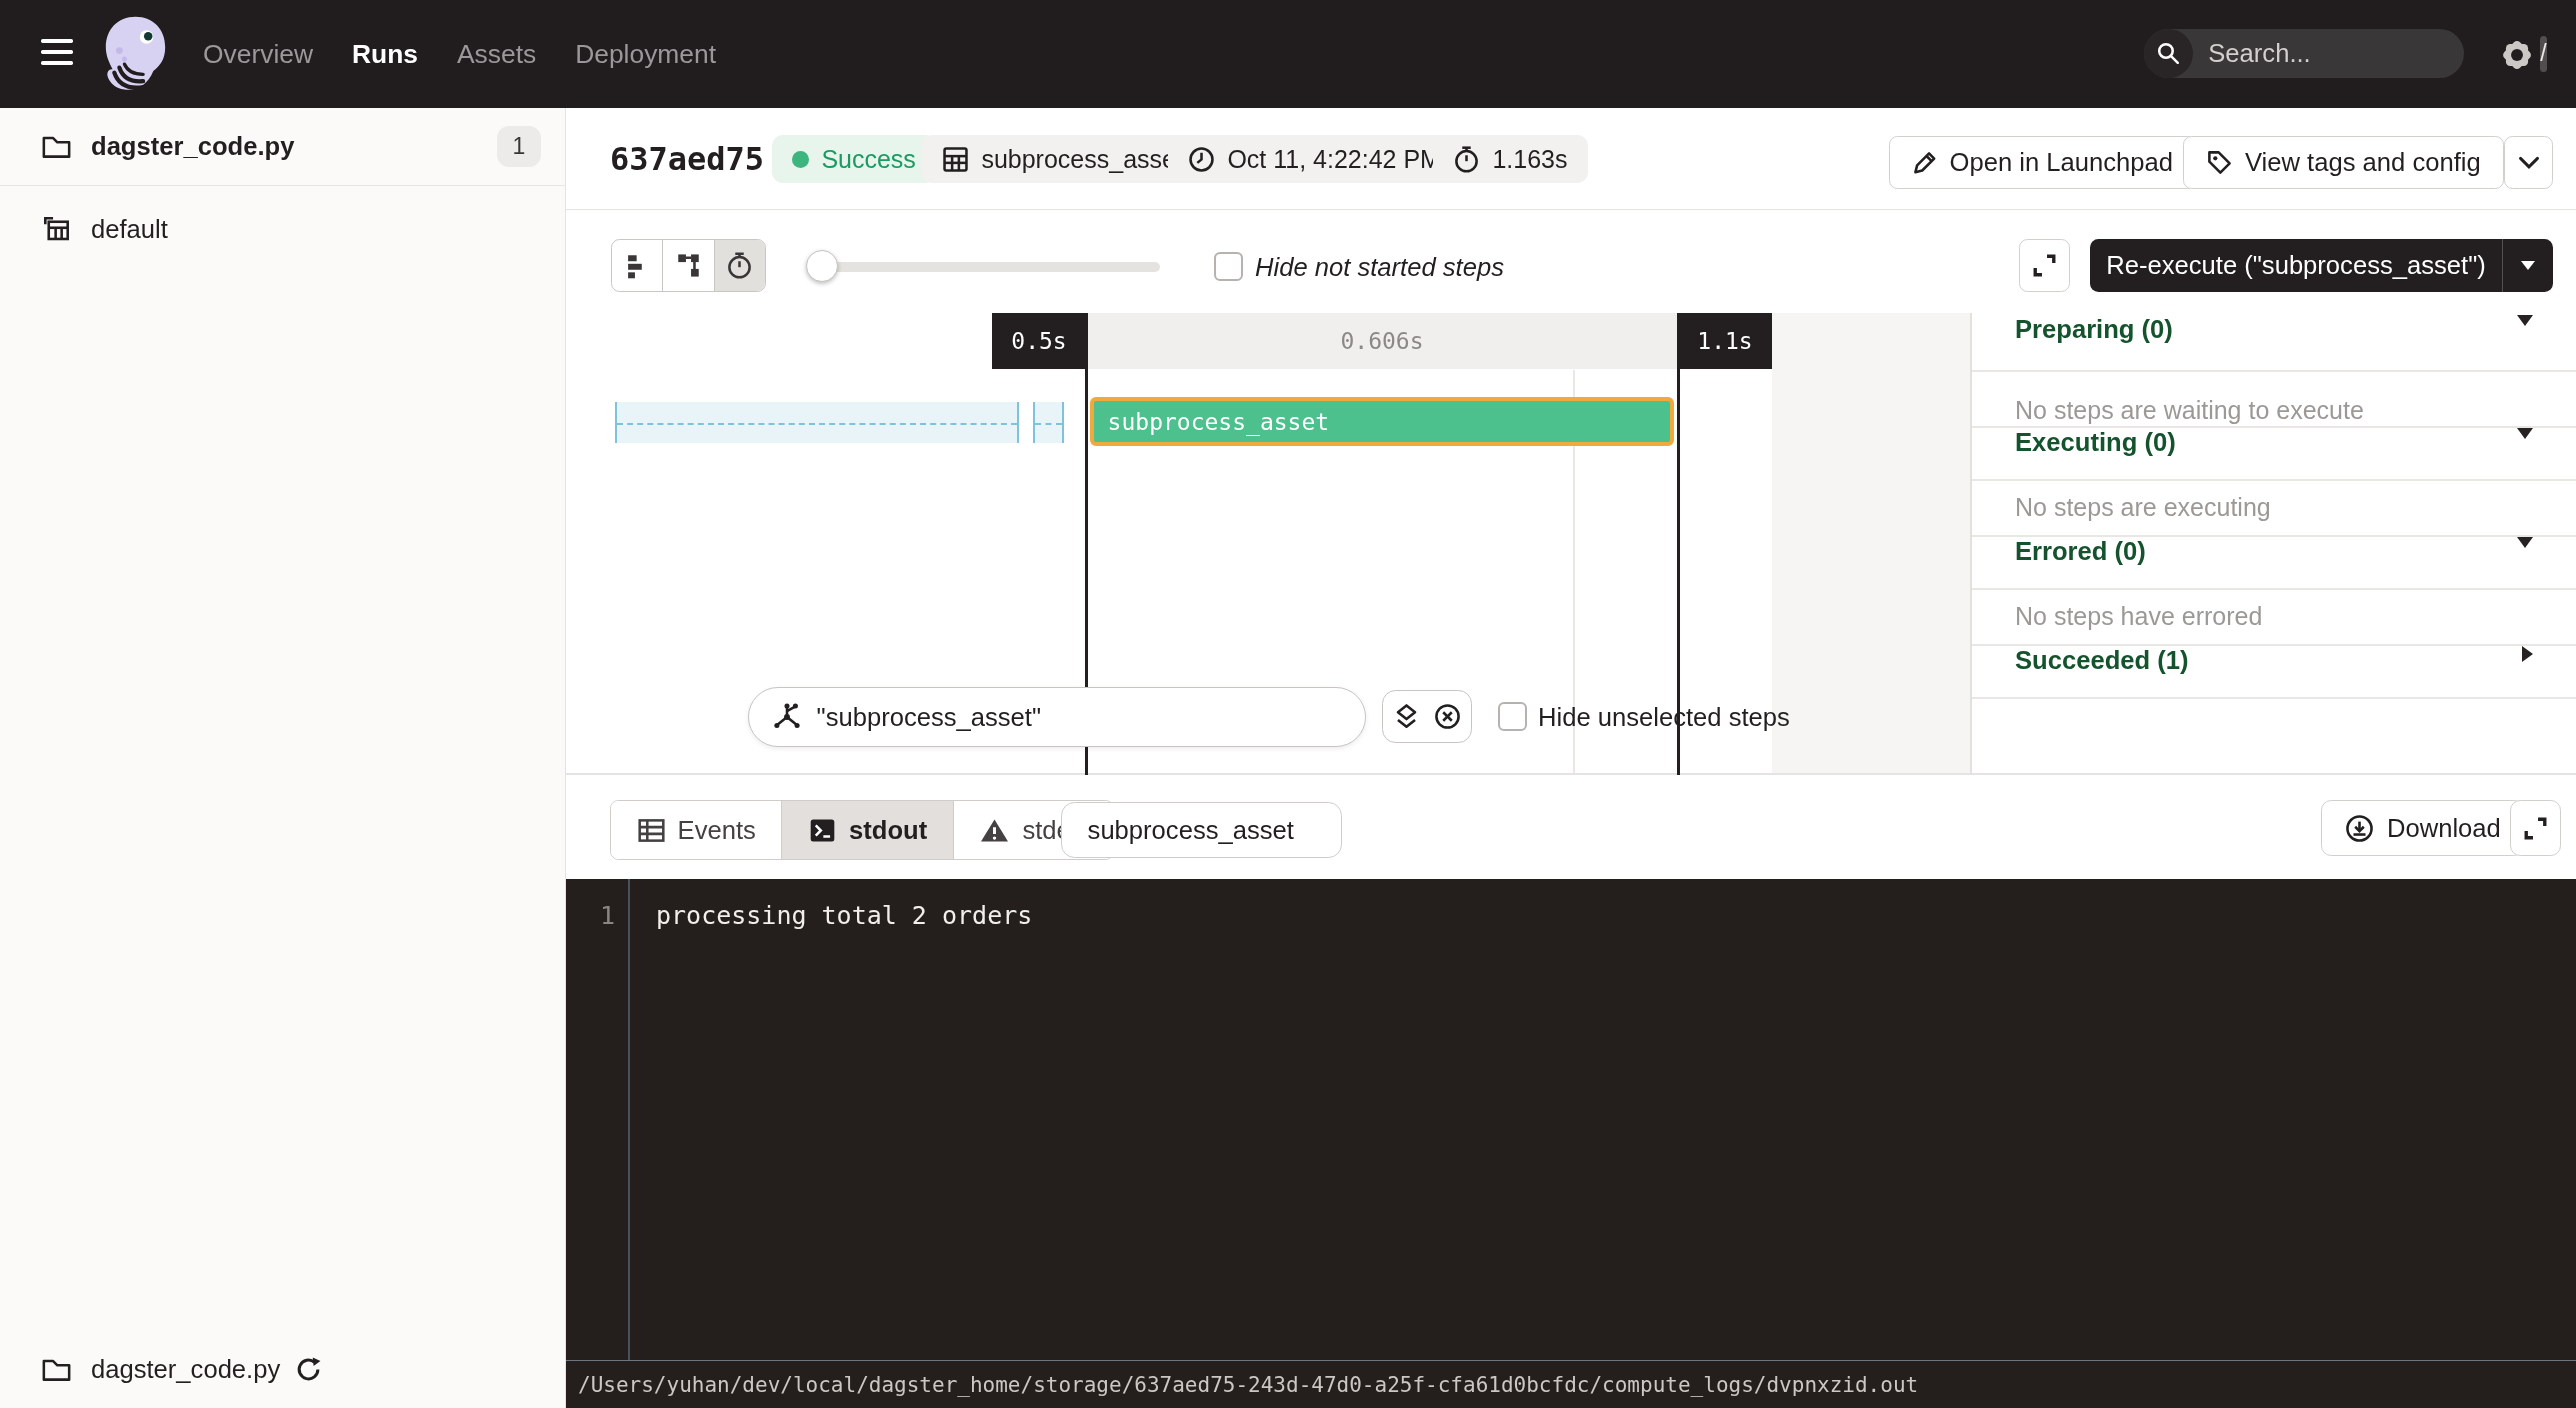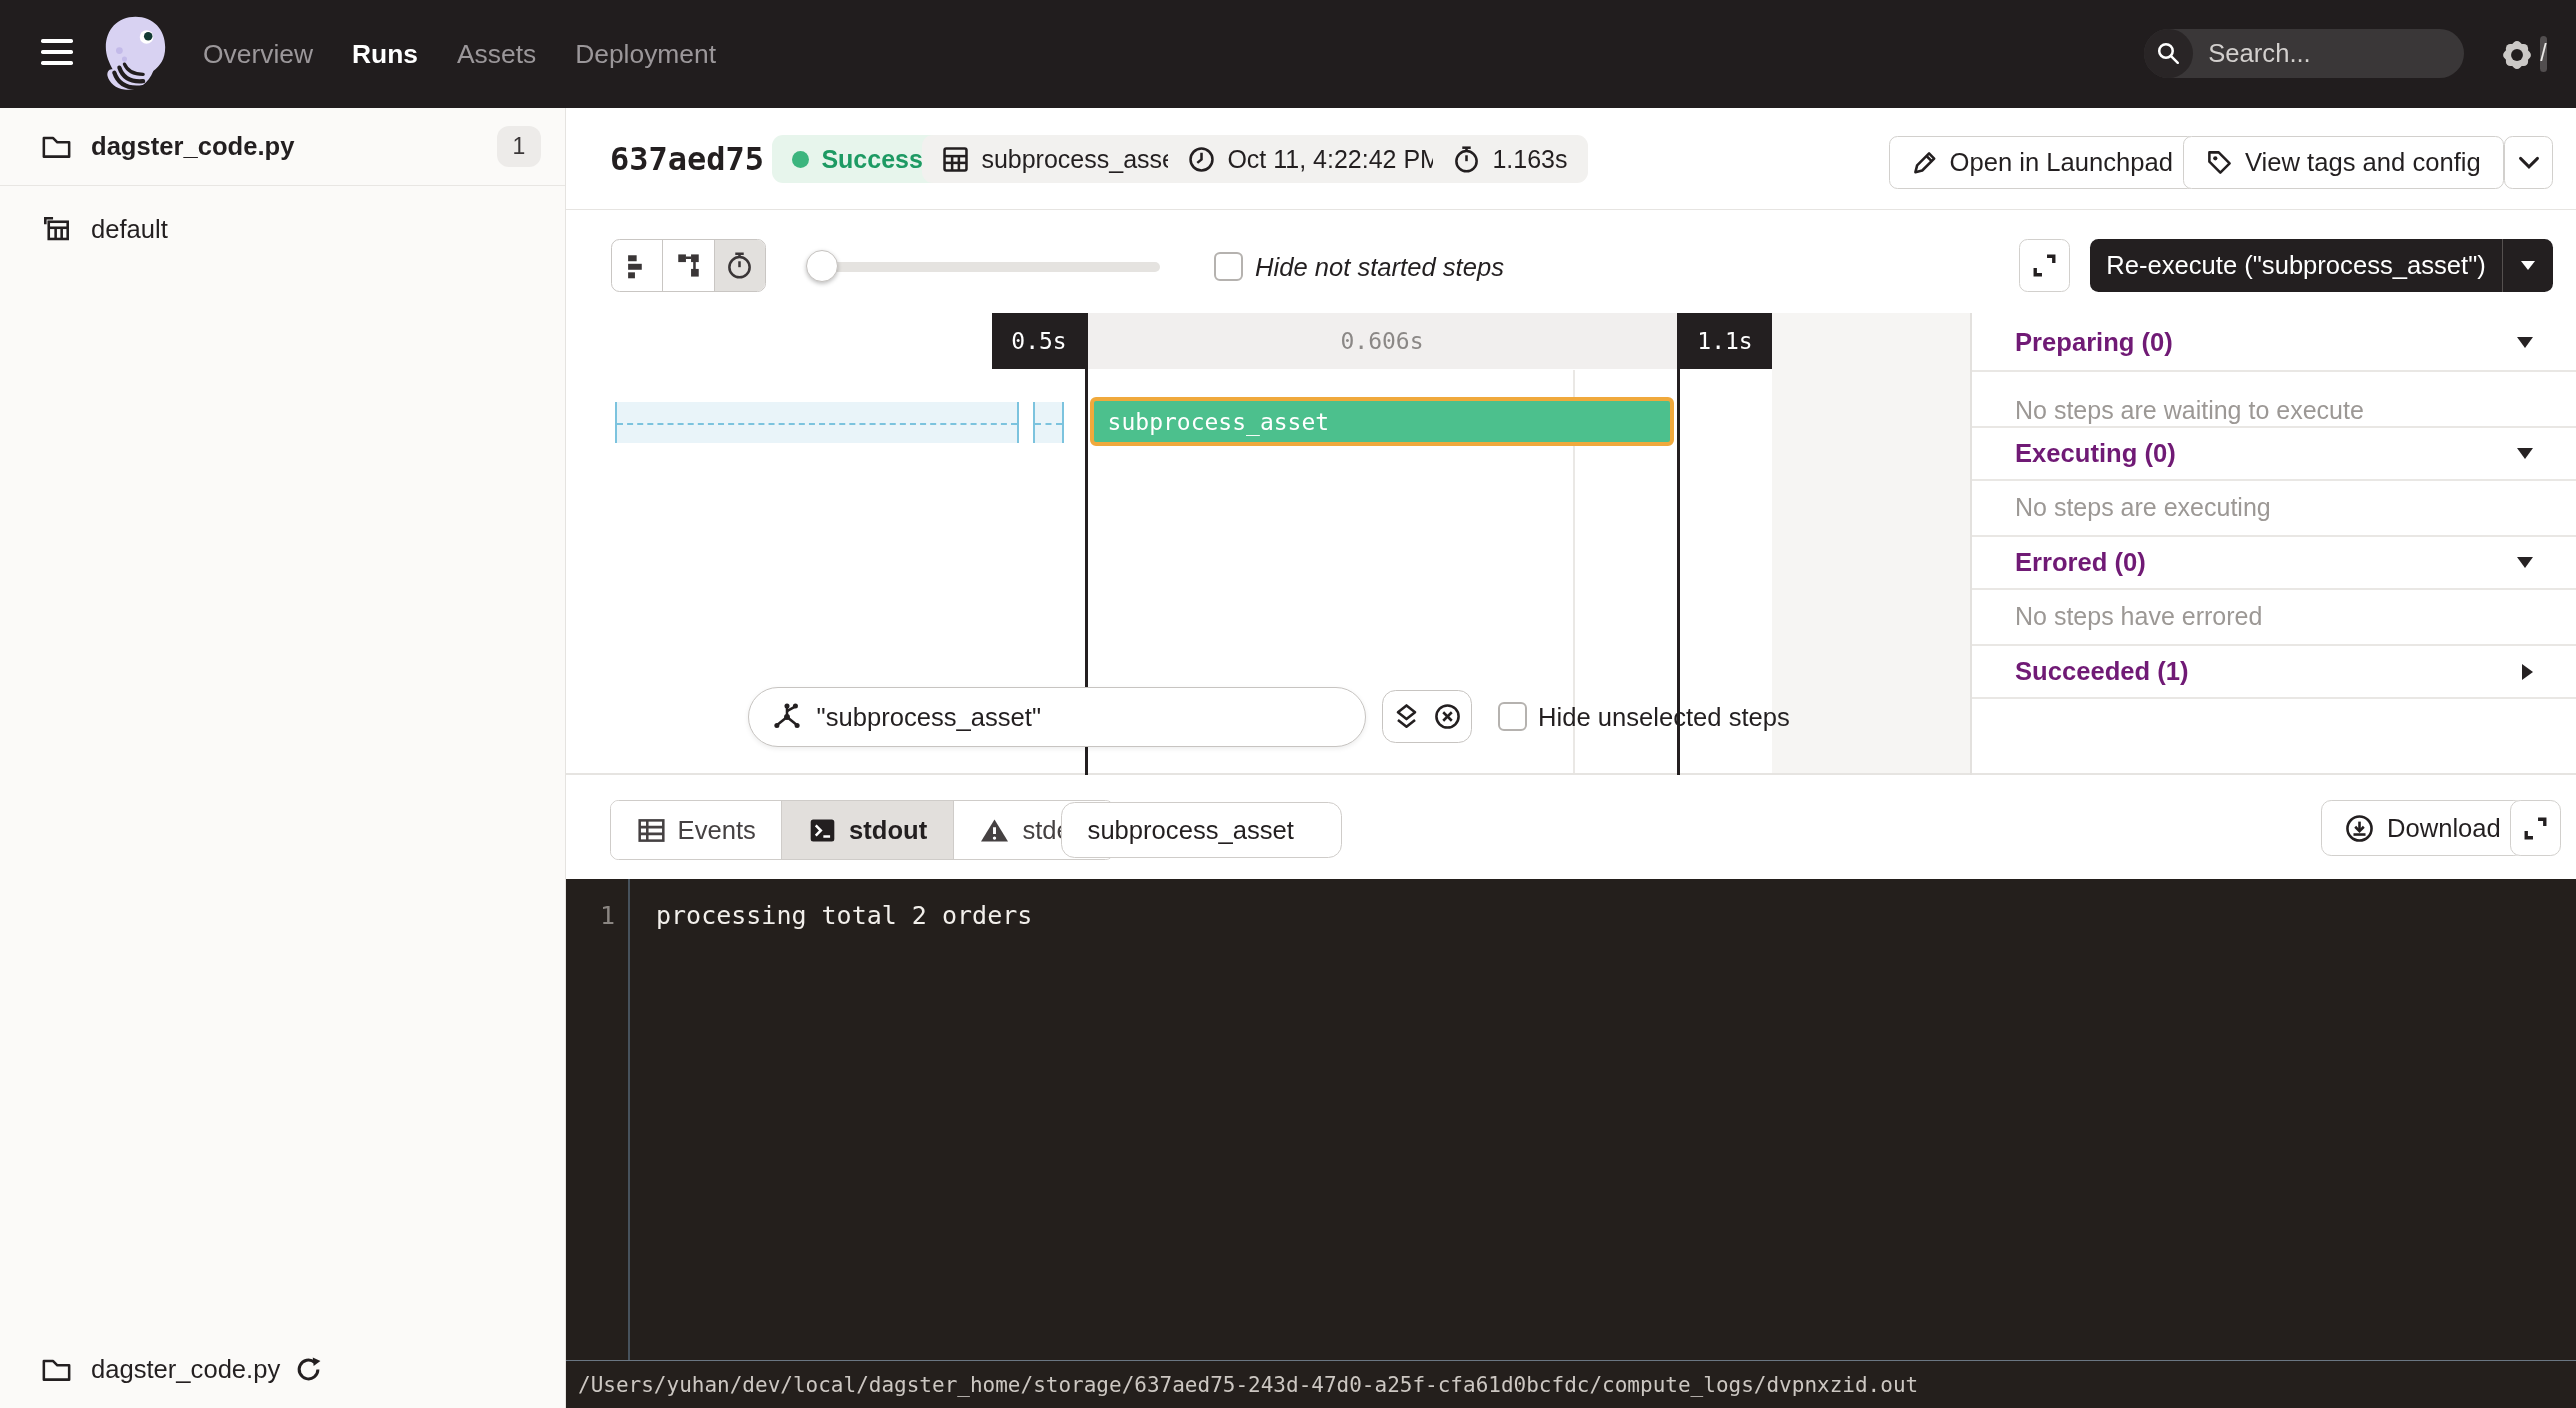"Success" .pill.success { font-weight: 700 -> 400 }
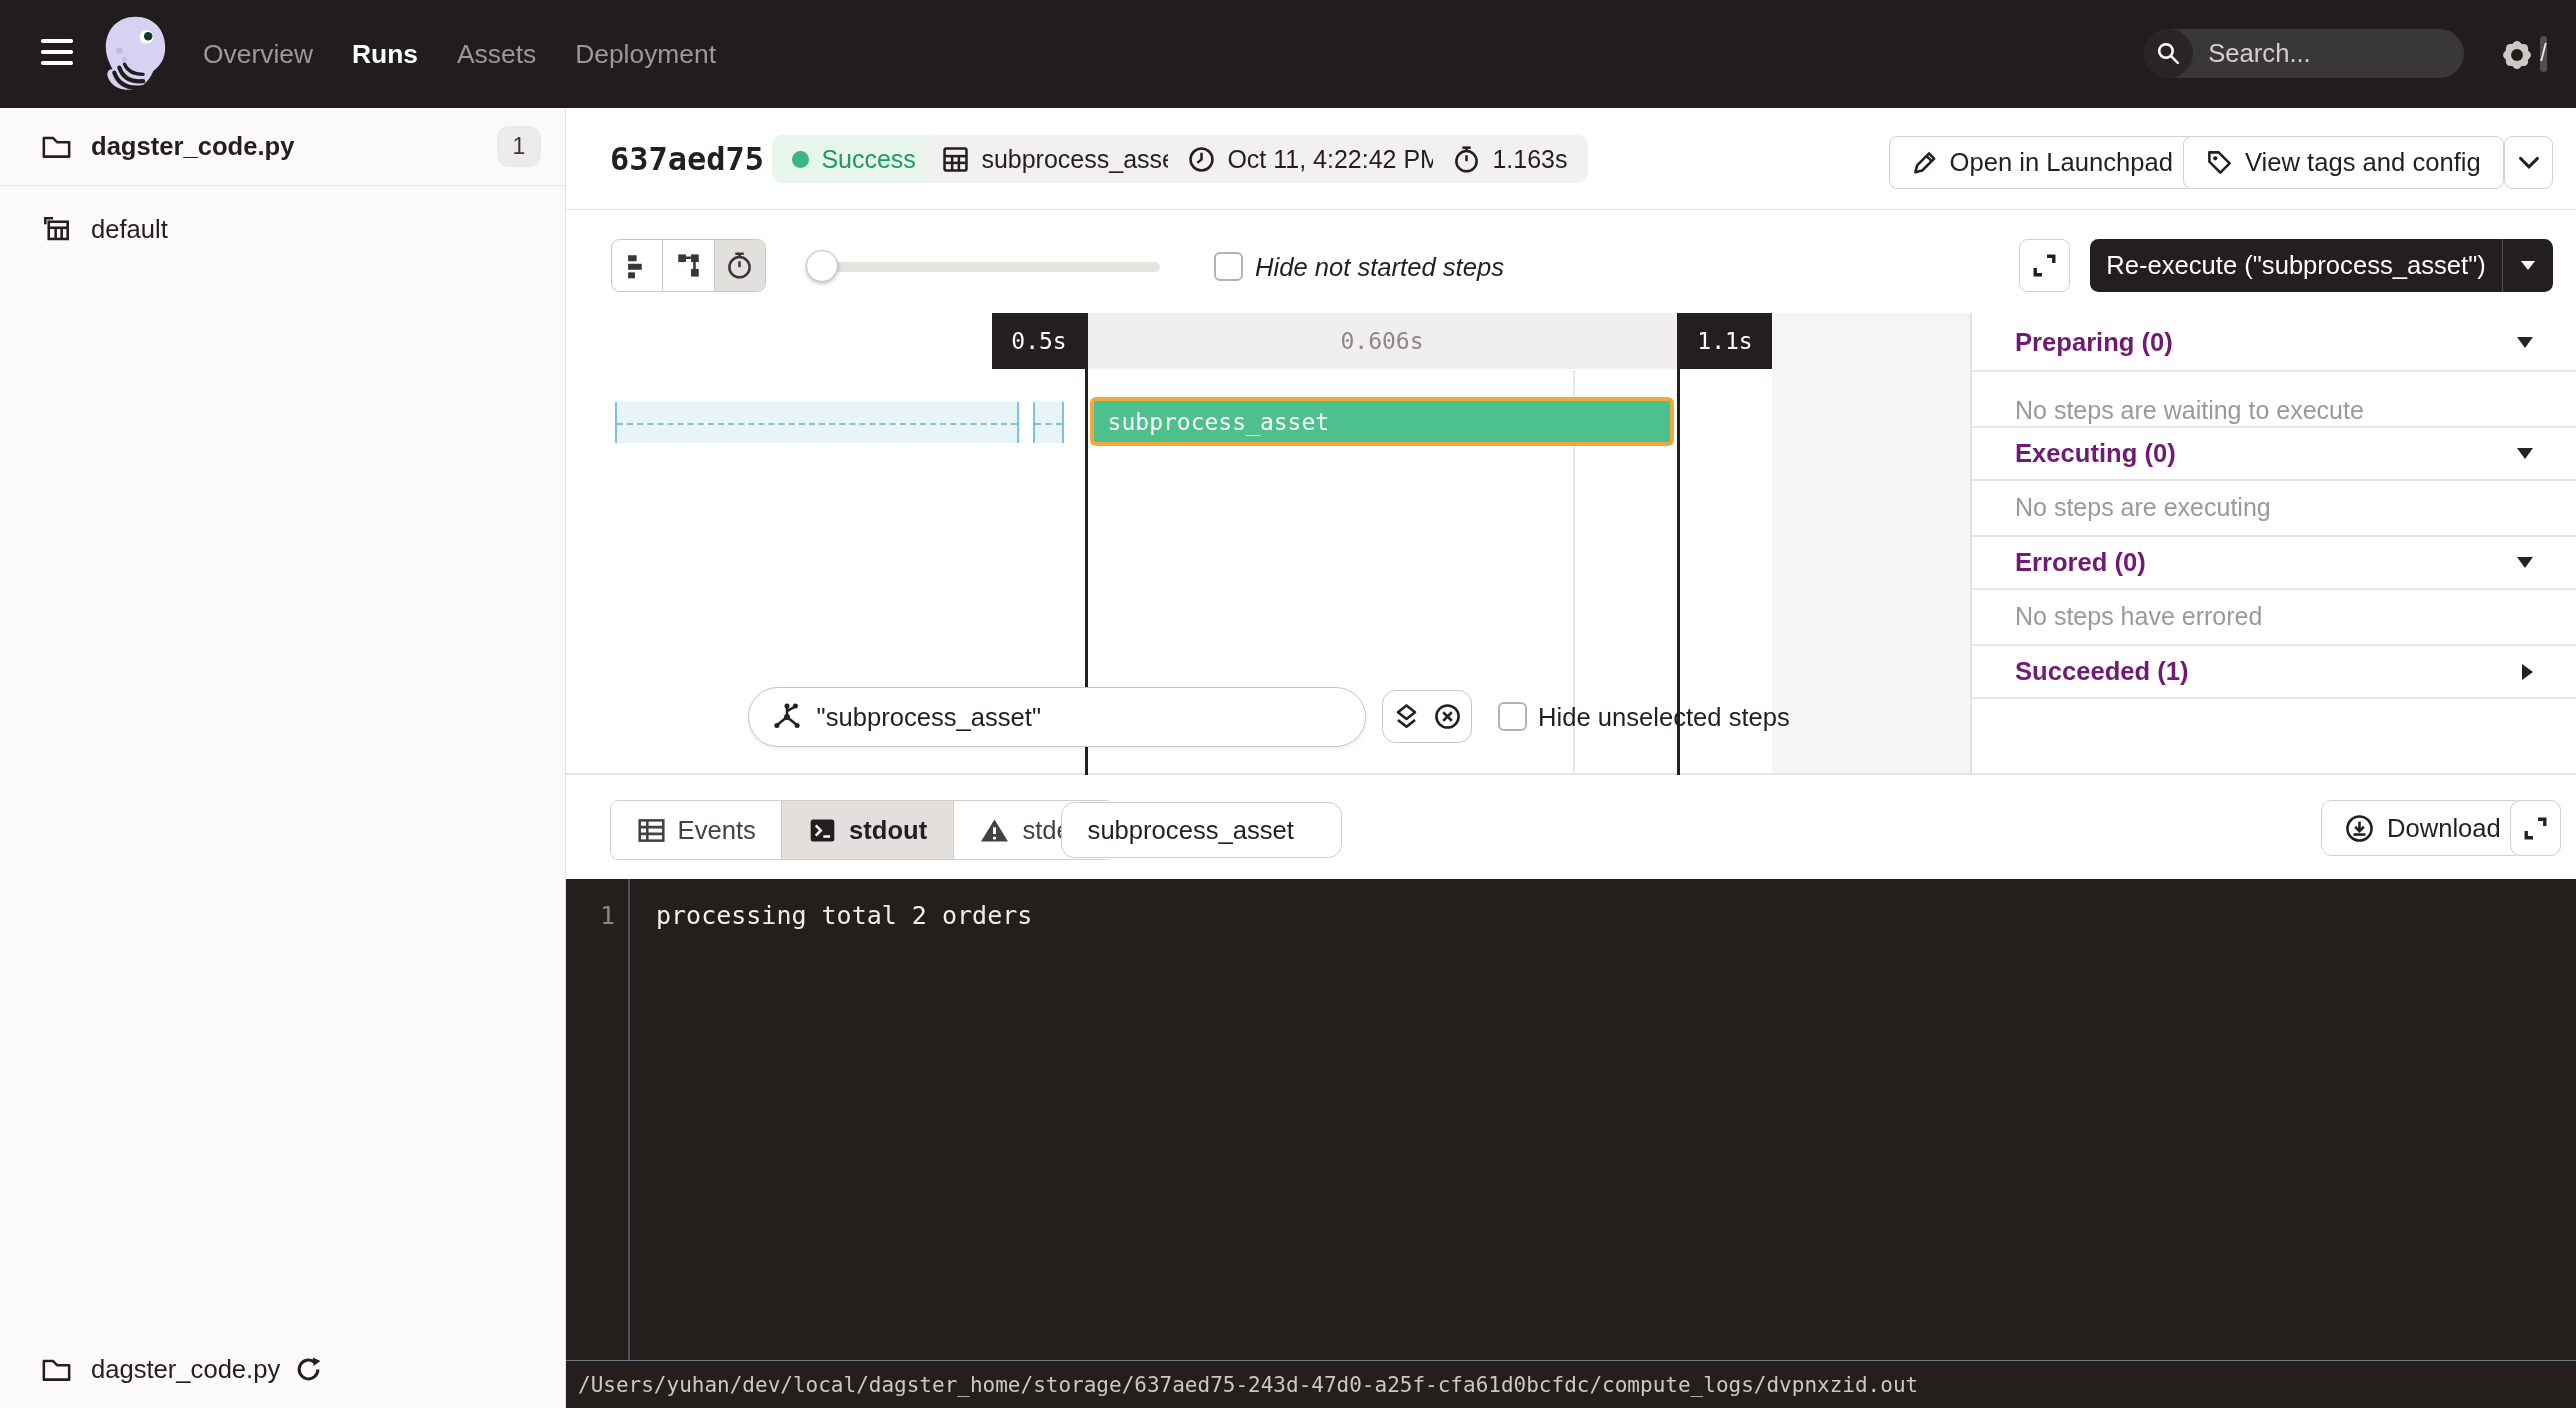"Preparing (0)" .panel-head { align-items: center -> none; color: #701a75 -> #14532d }
